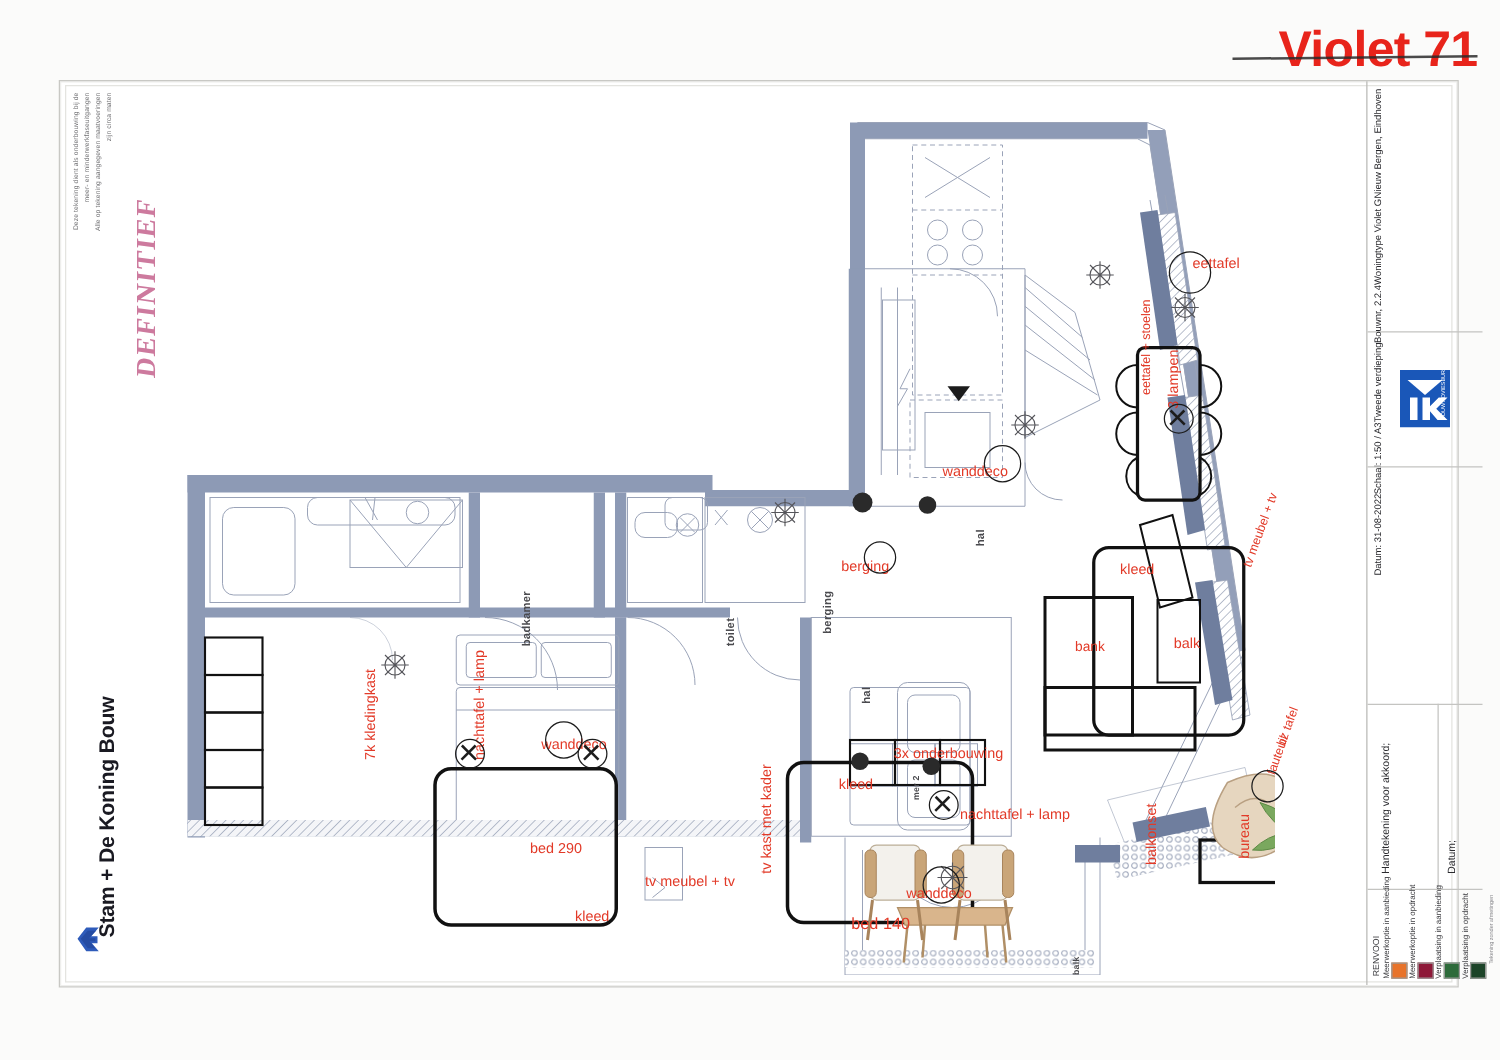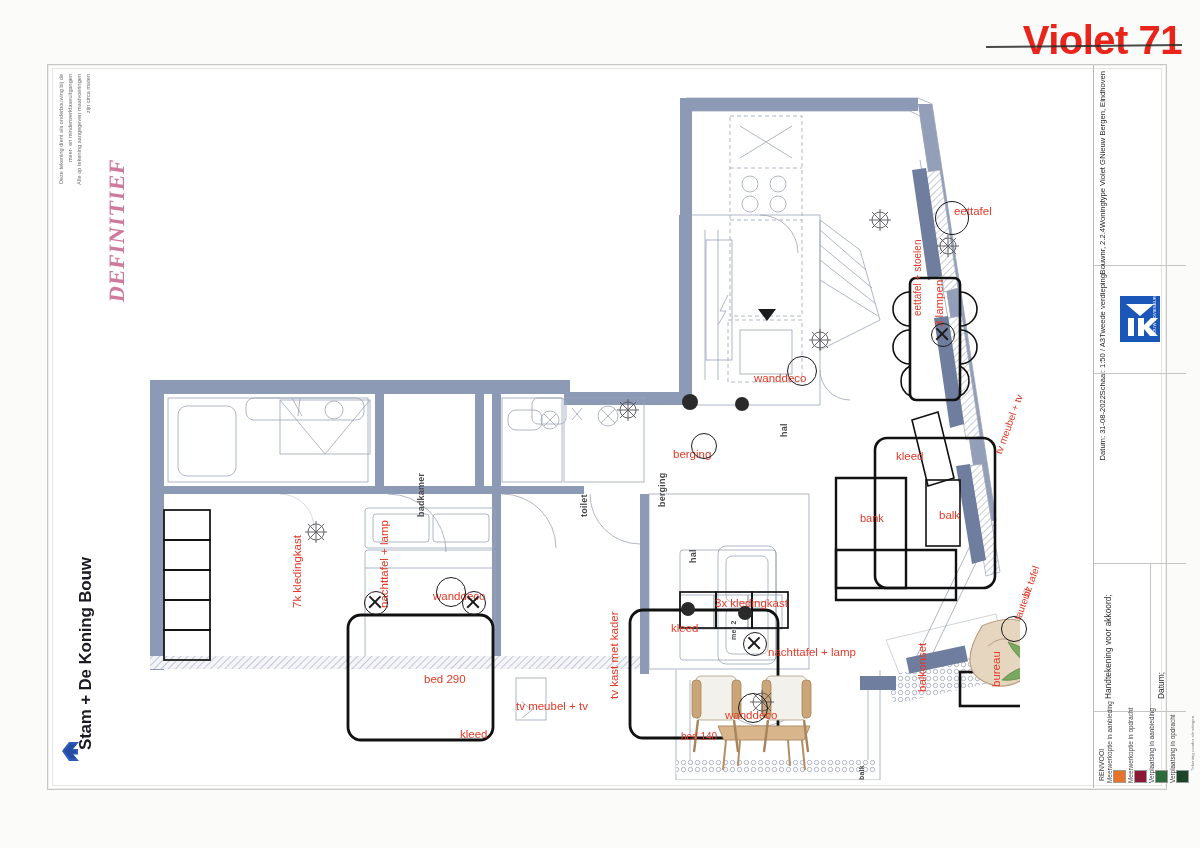"3x kledingkast" div.ann { text: kledingkast -> onderbouwing }
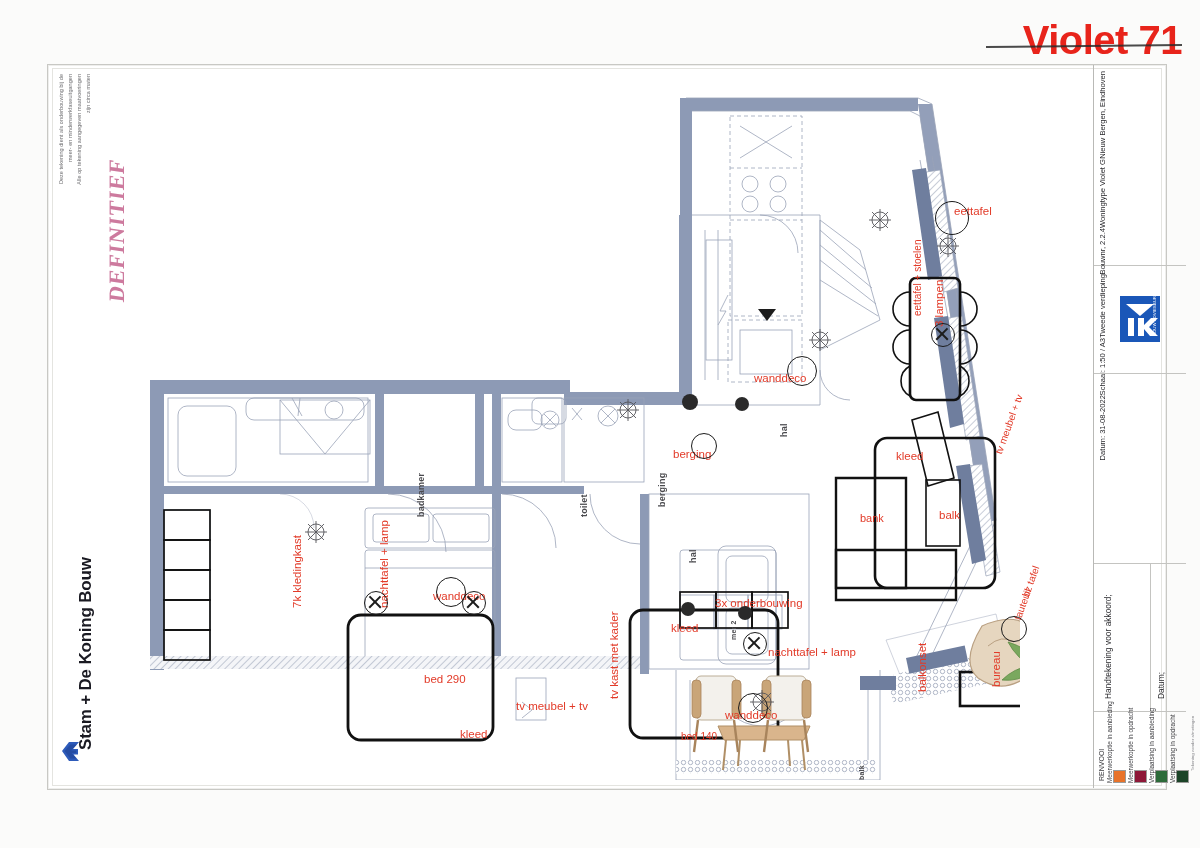"bed 140" div.ann { font-size: 10px -> 13px }
